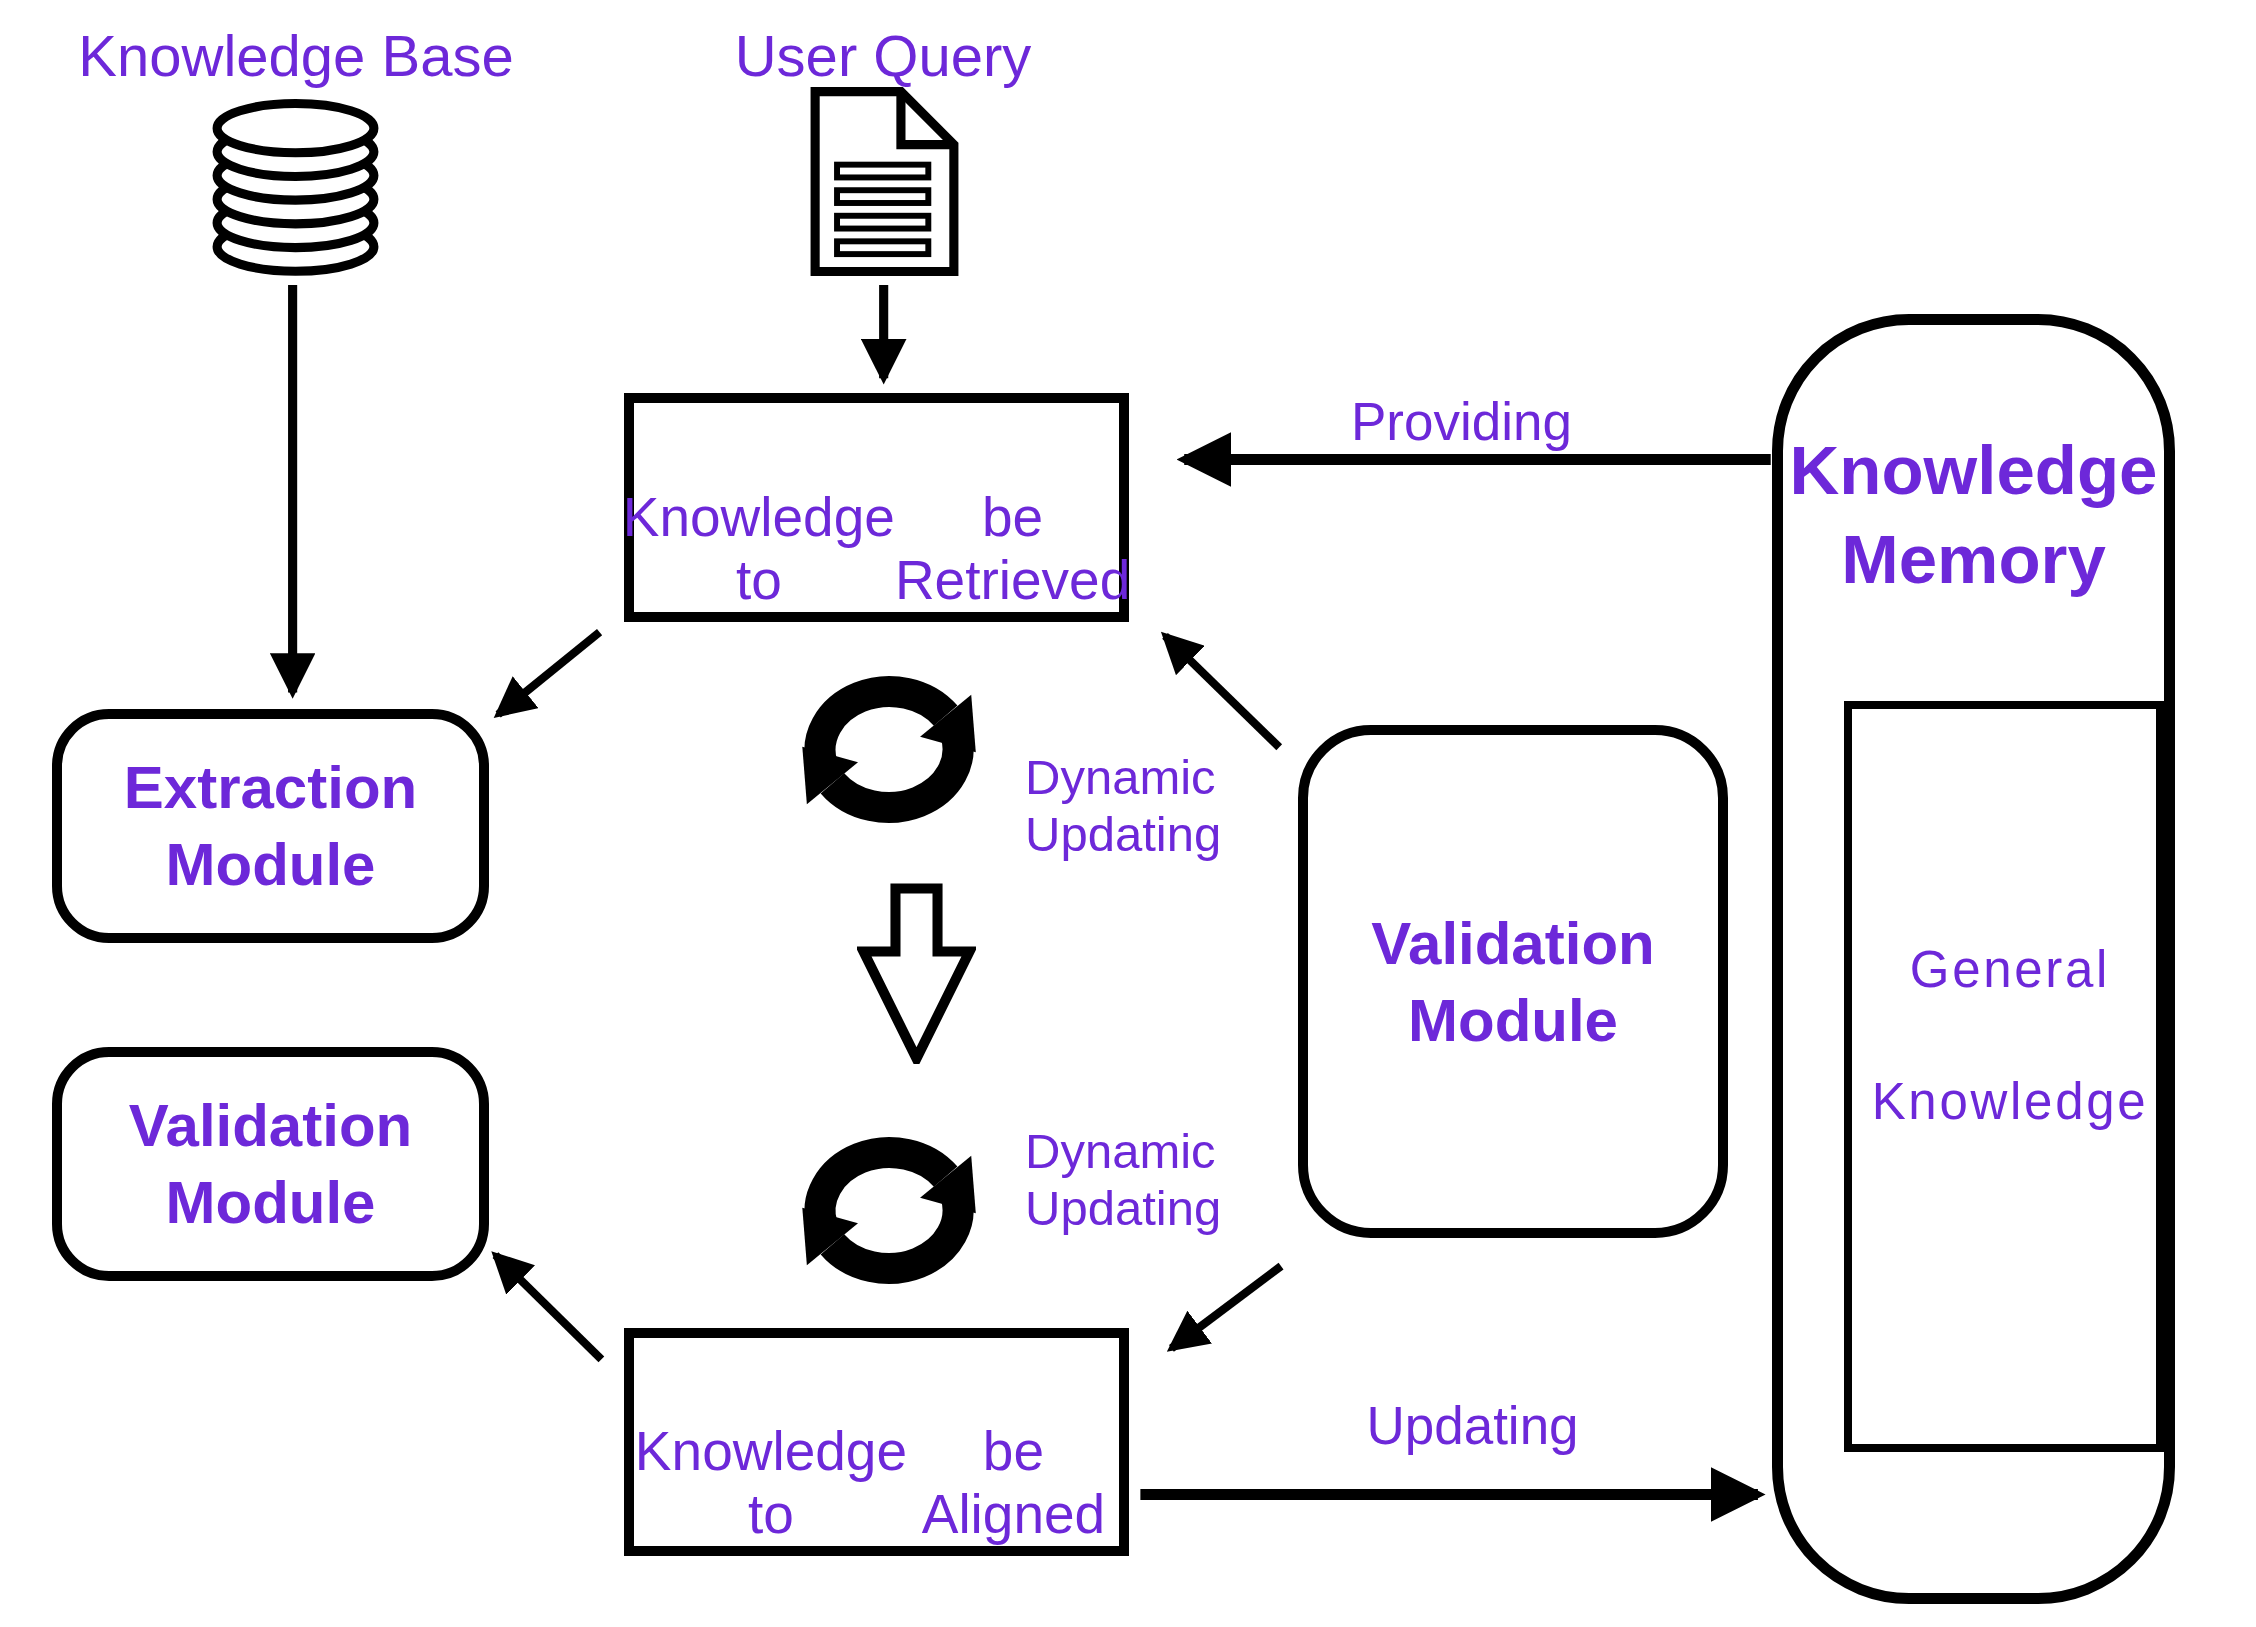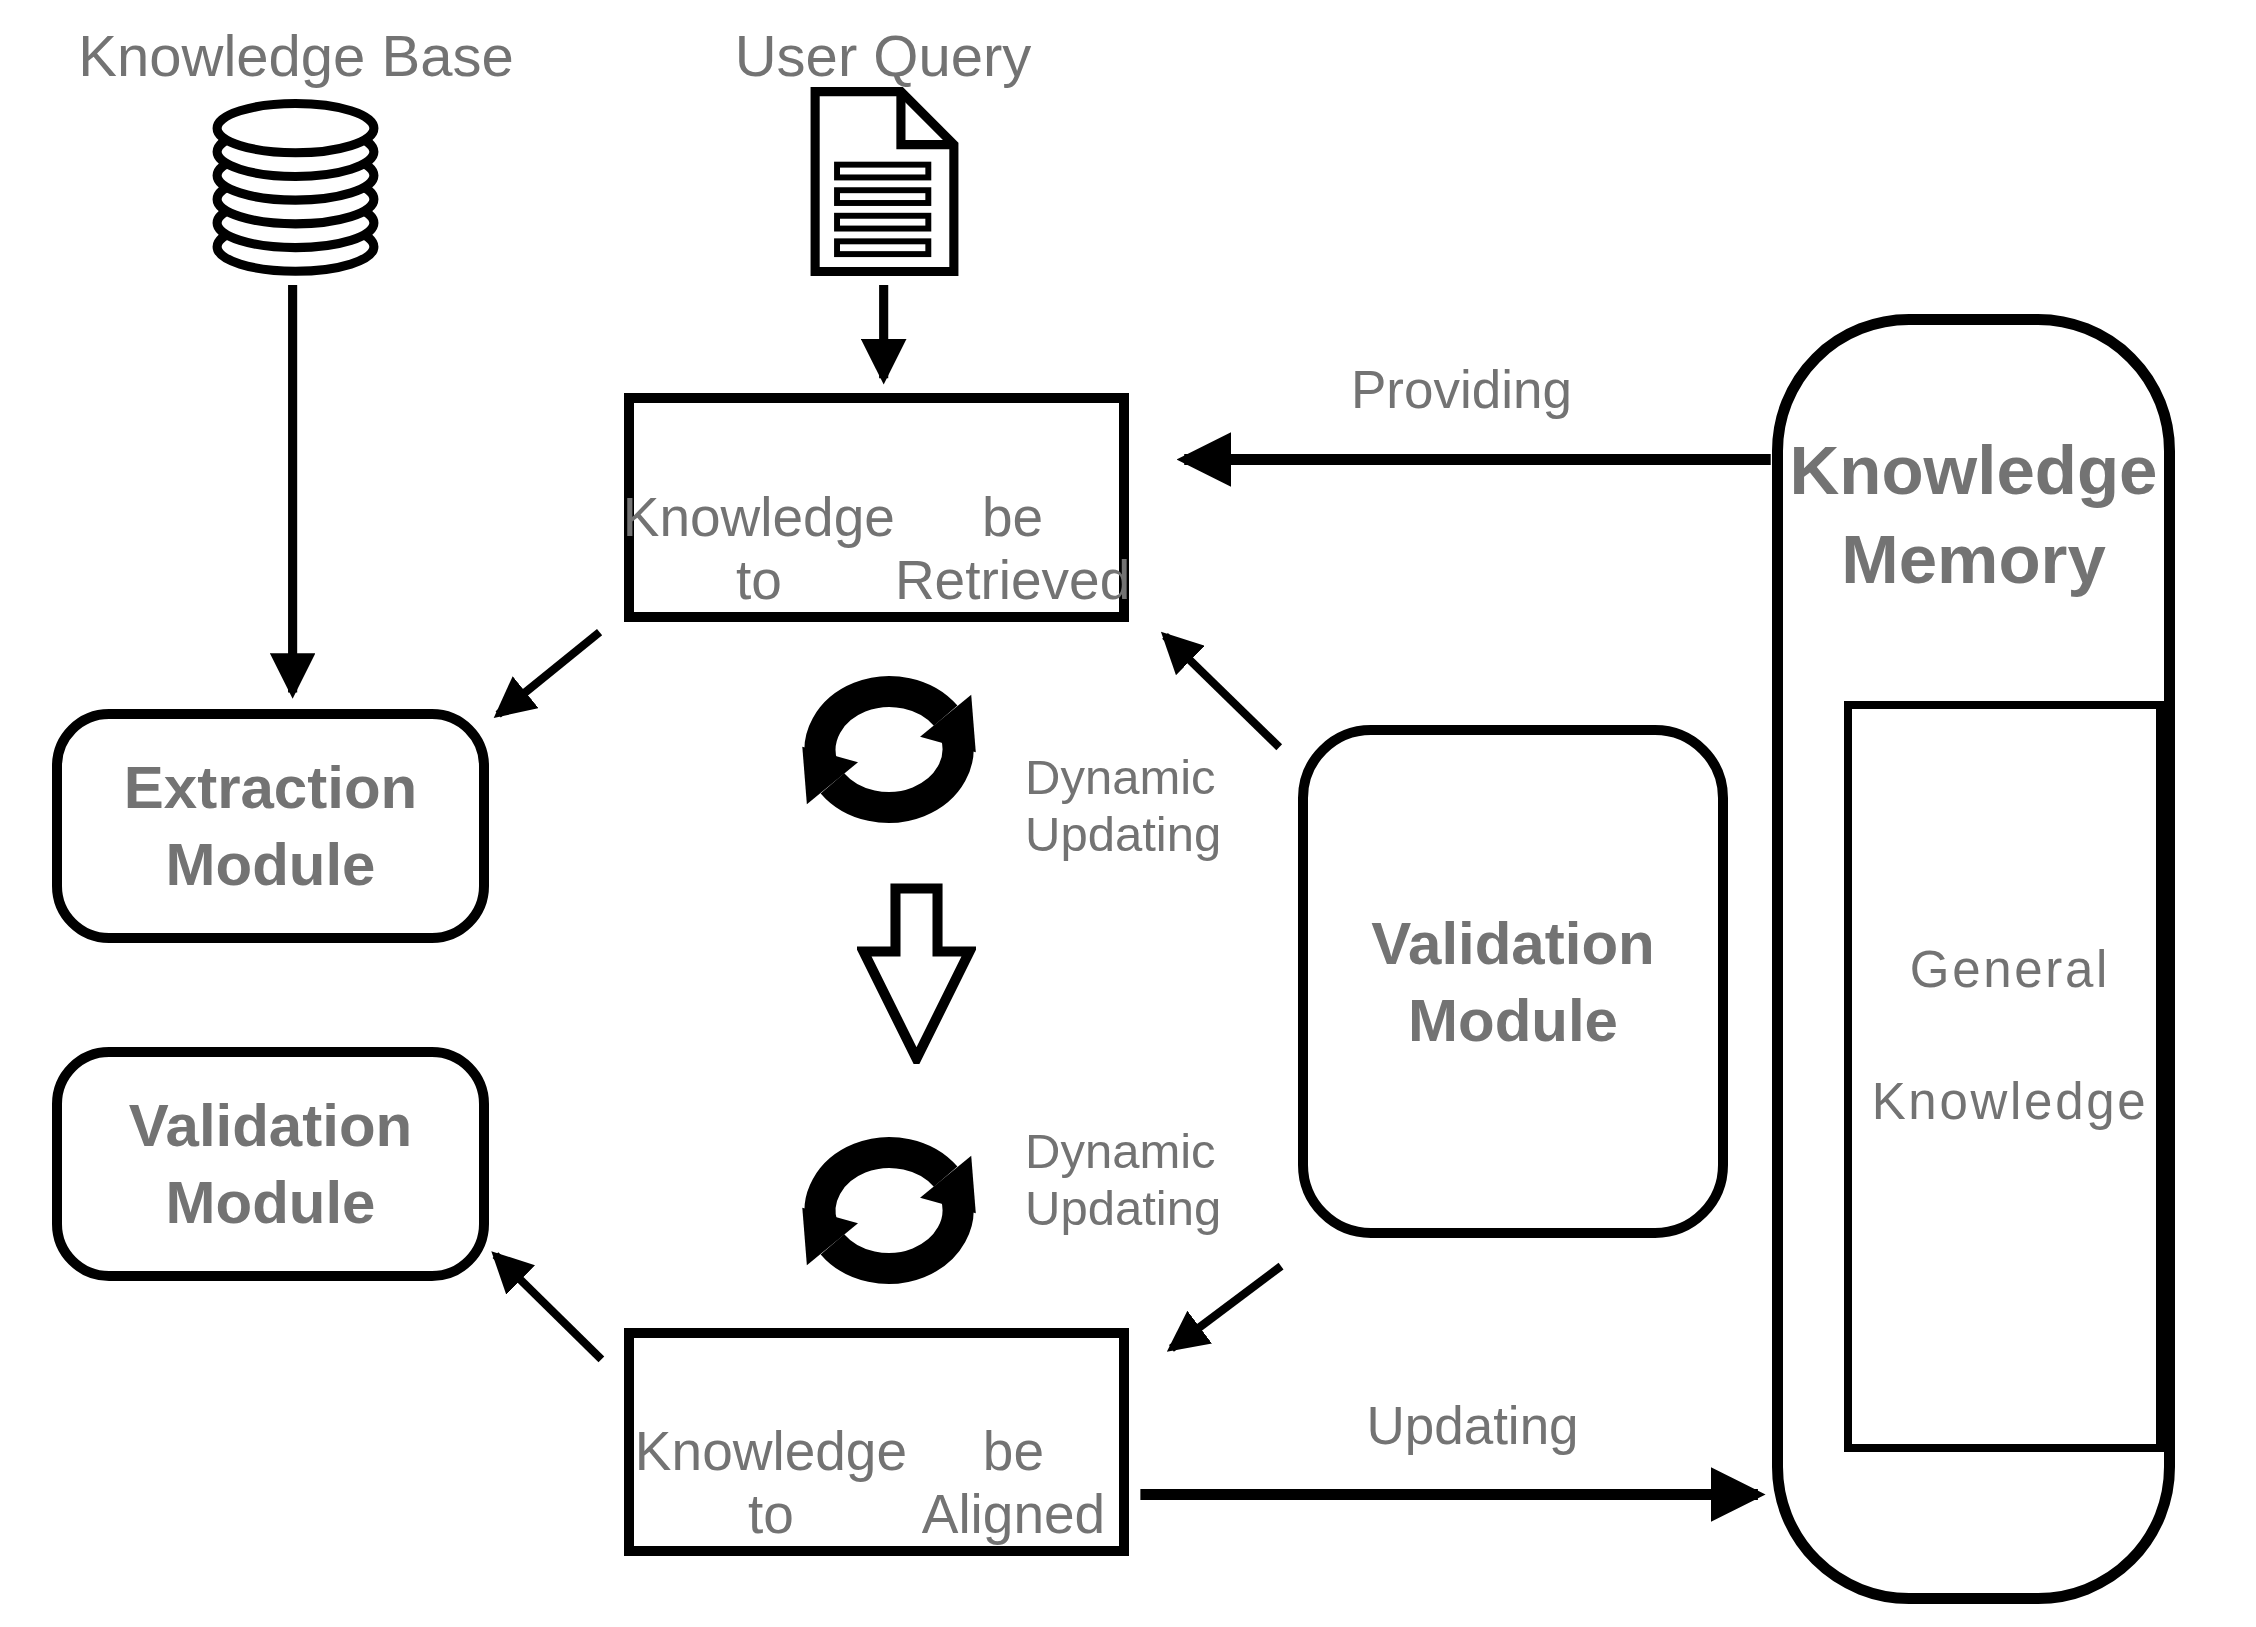"Knowledge Base" .stage { color: #737373 -> #6d28d9 }
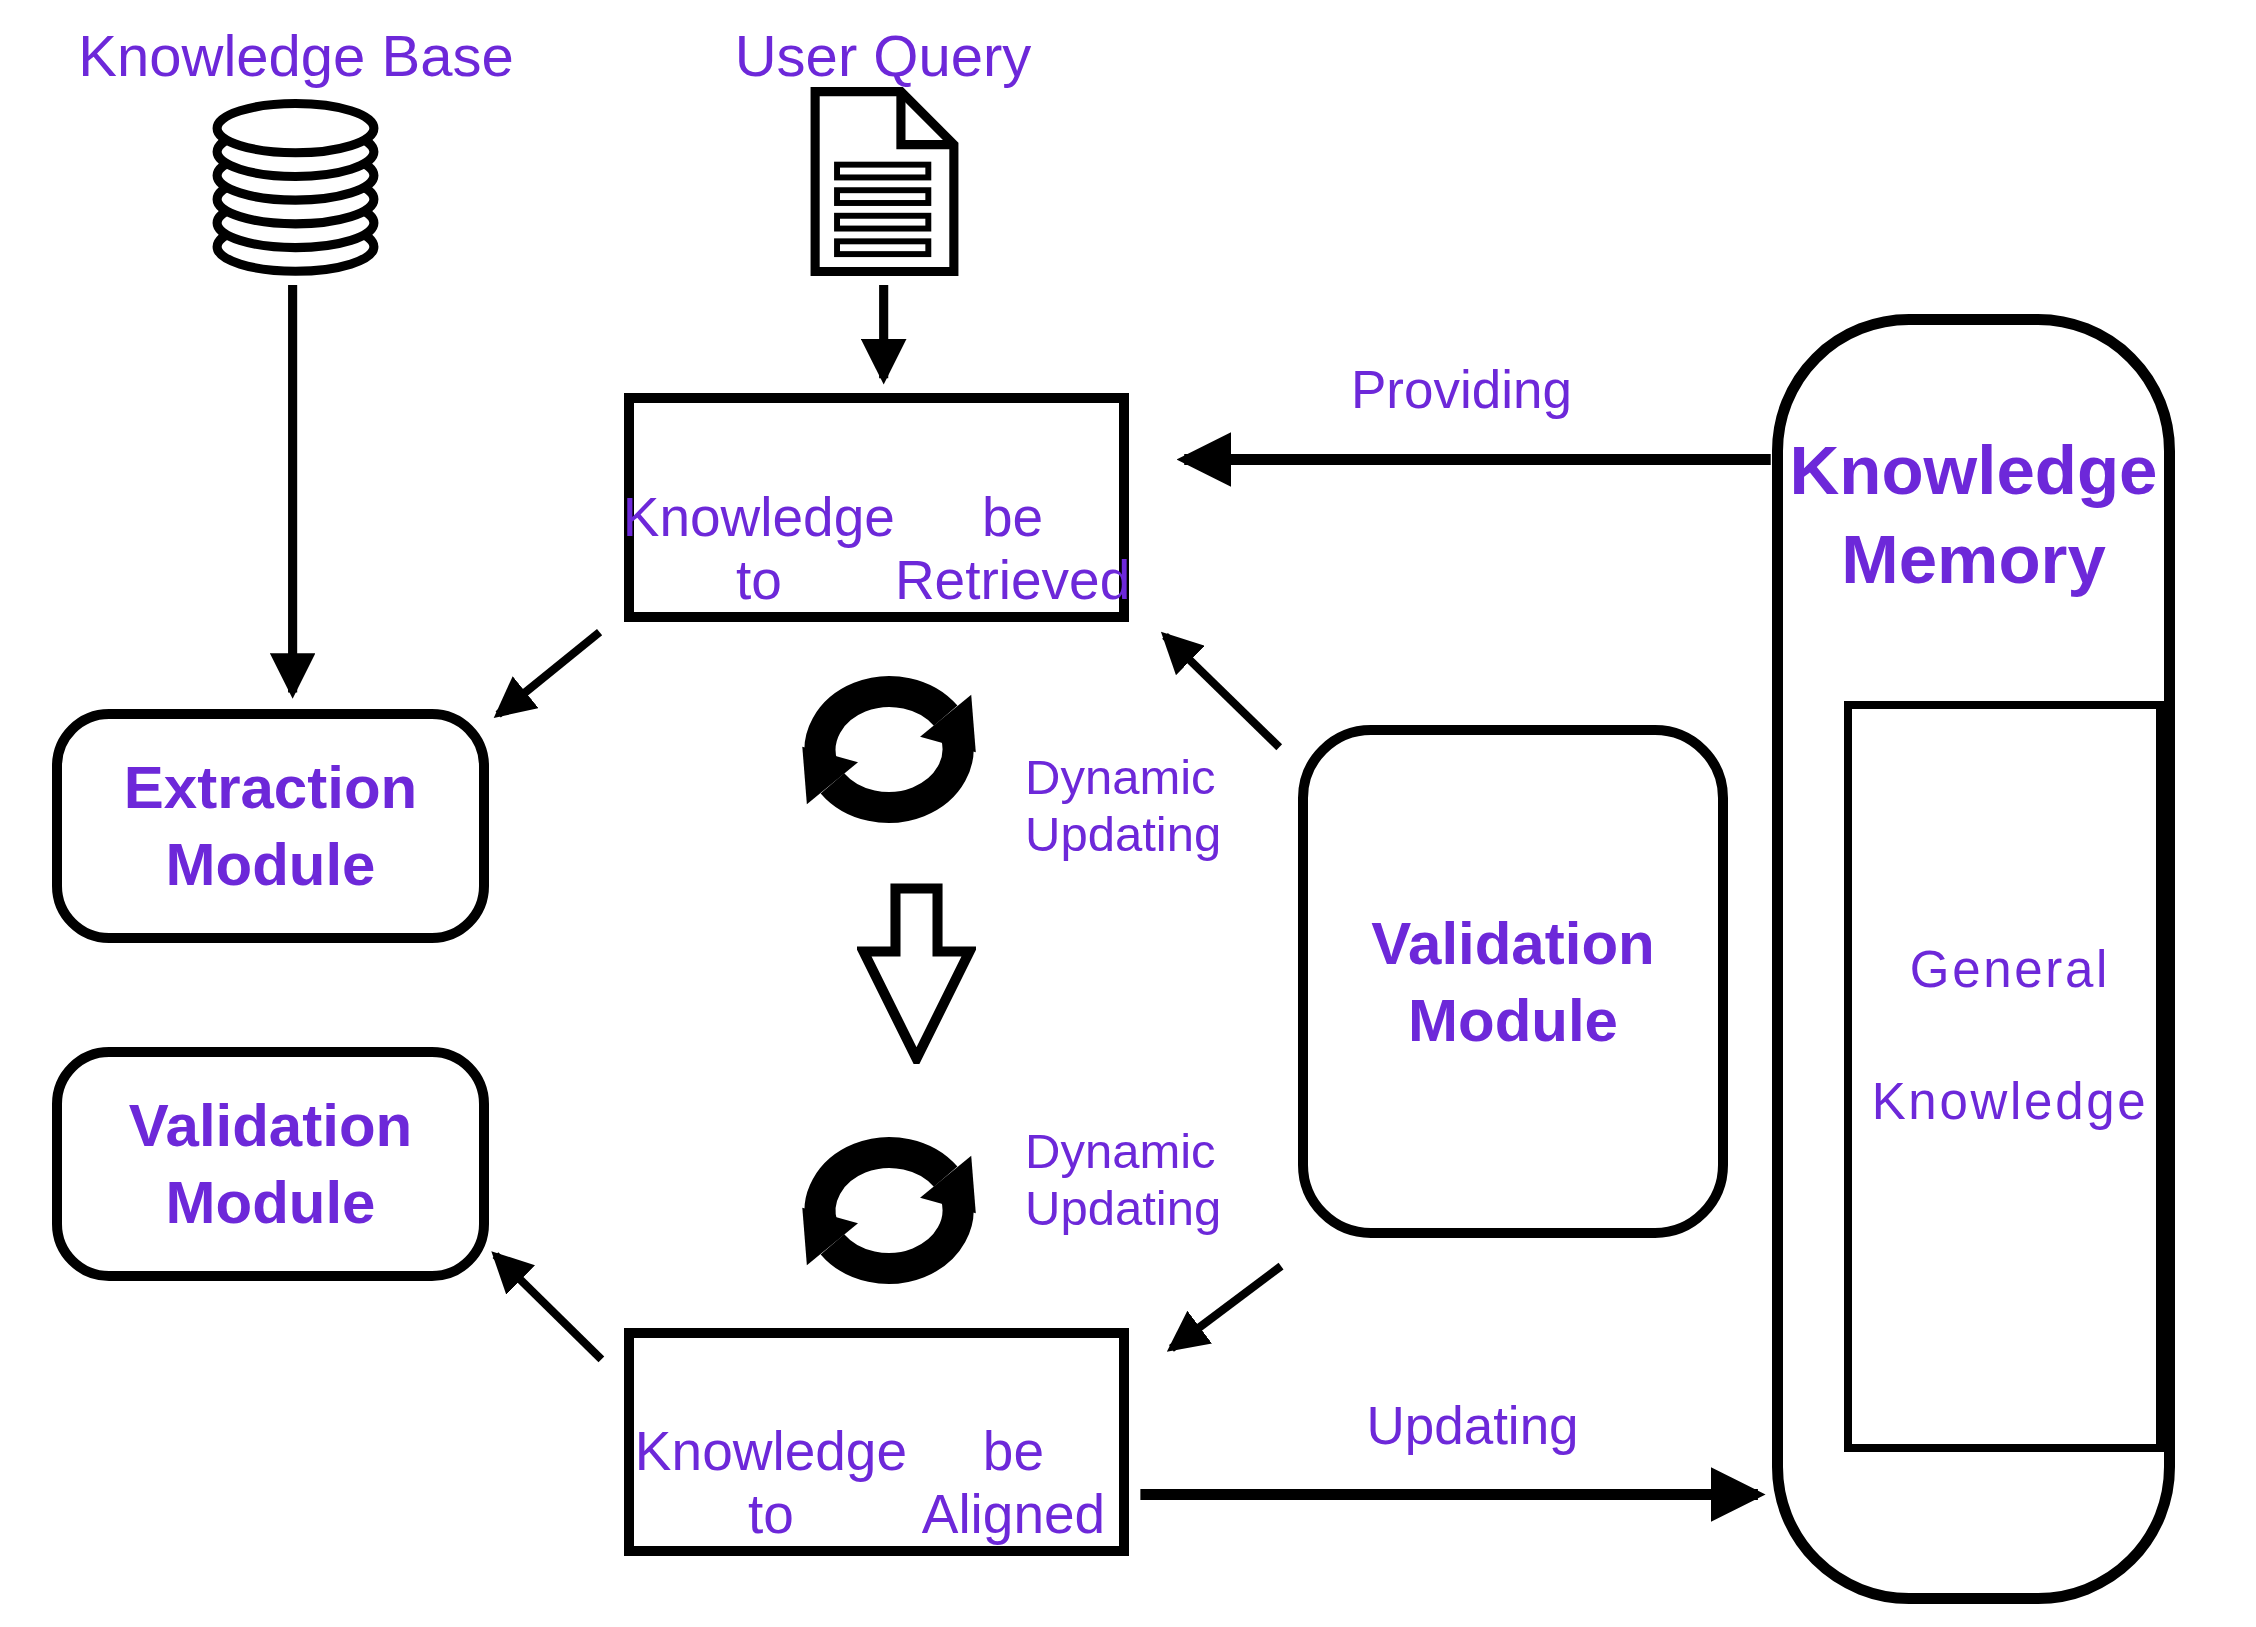"Providing" div.edge-lbl { top: 360px -> 392px }
